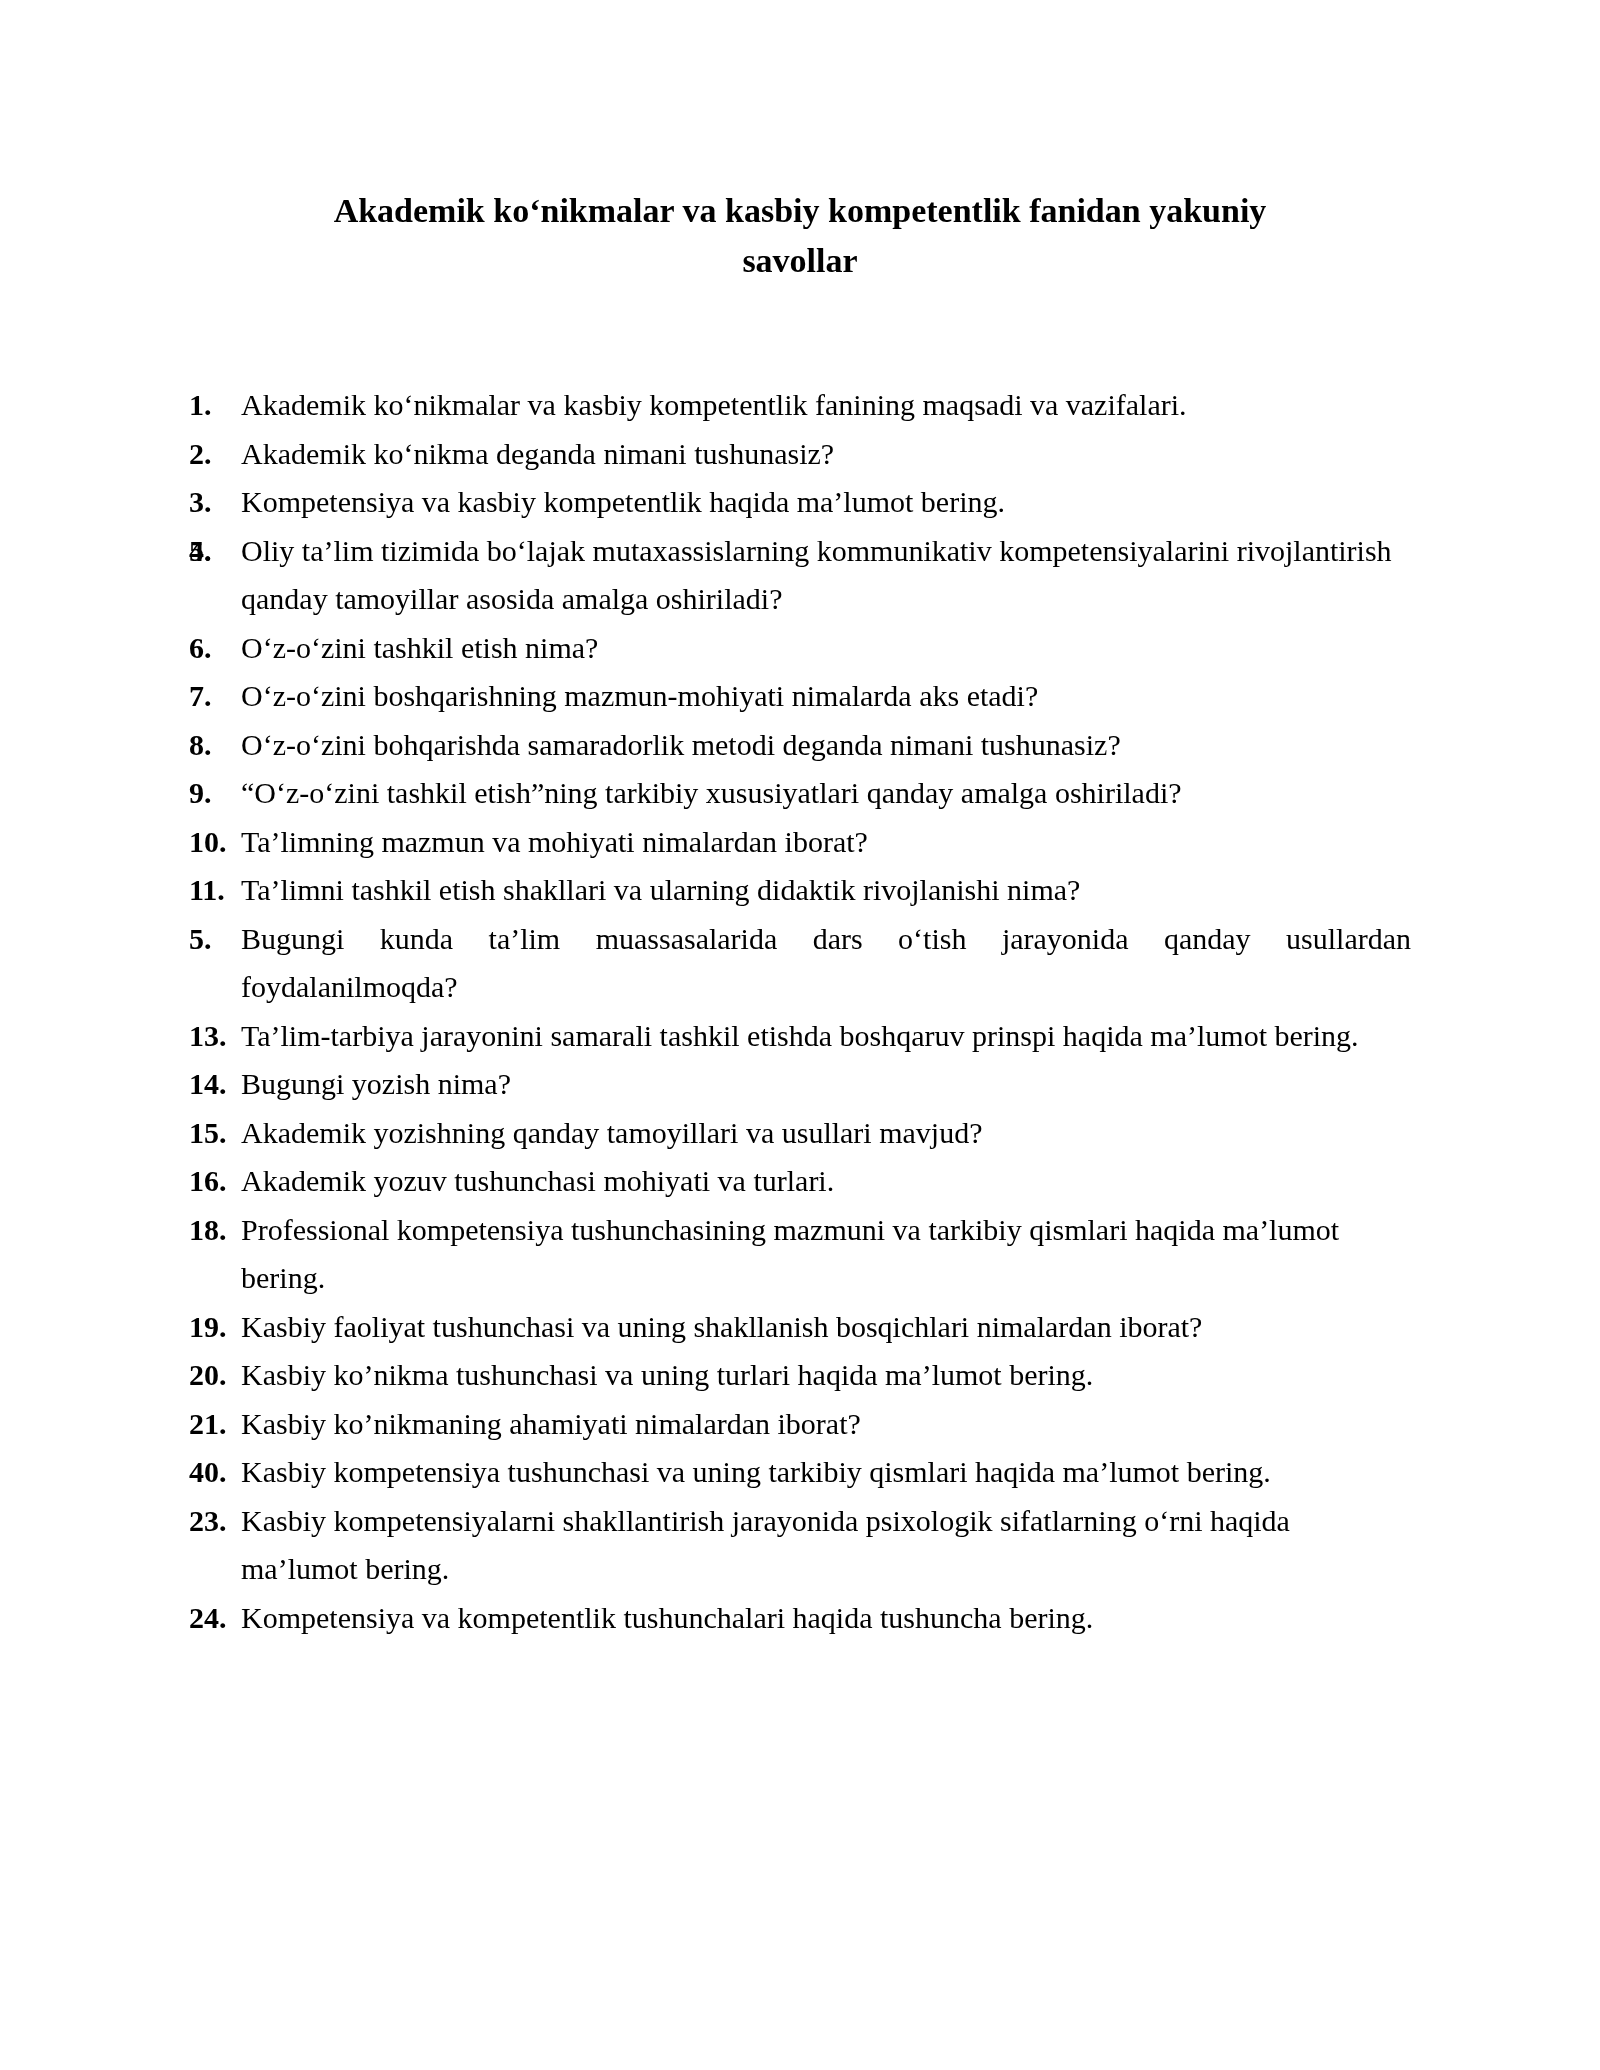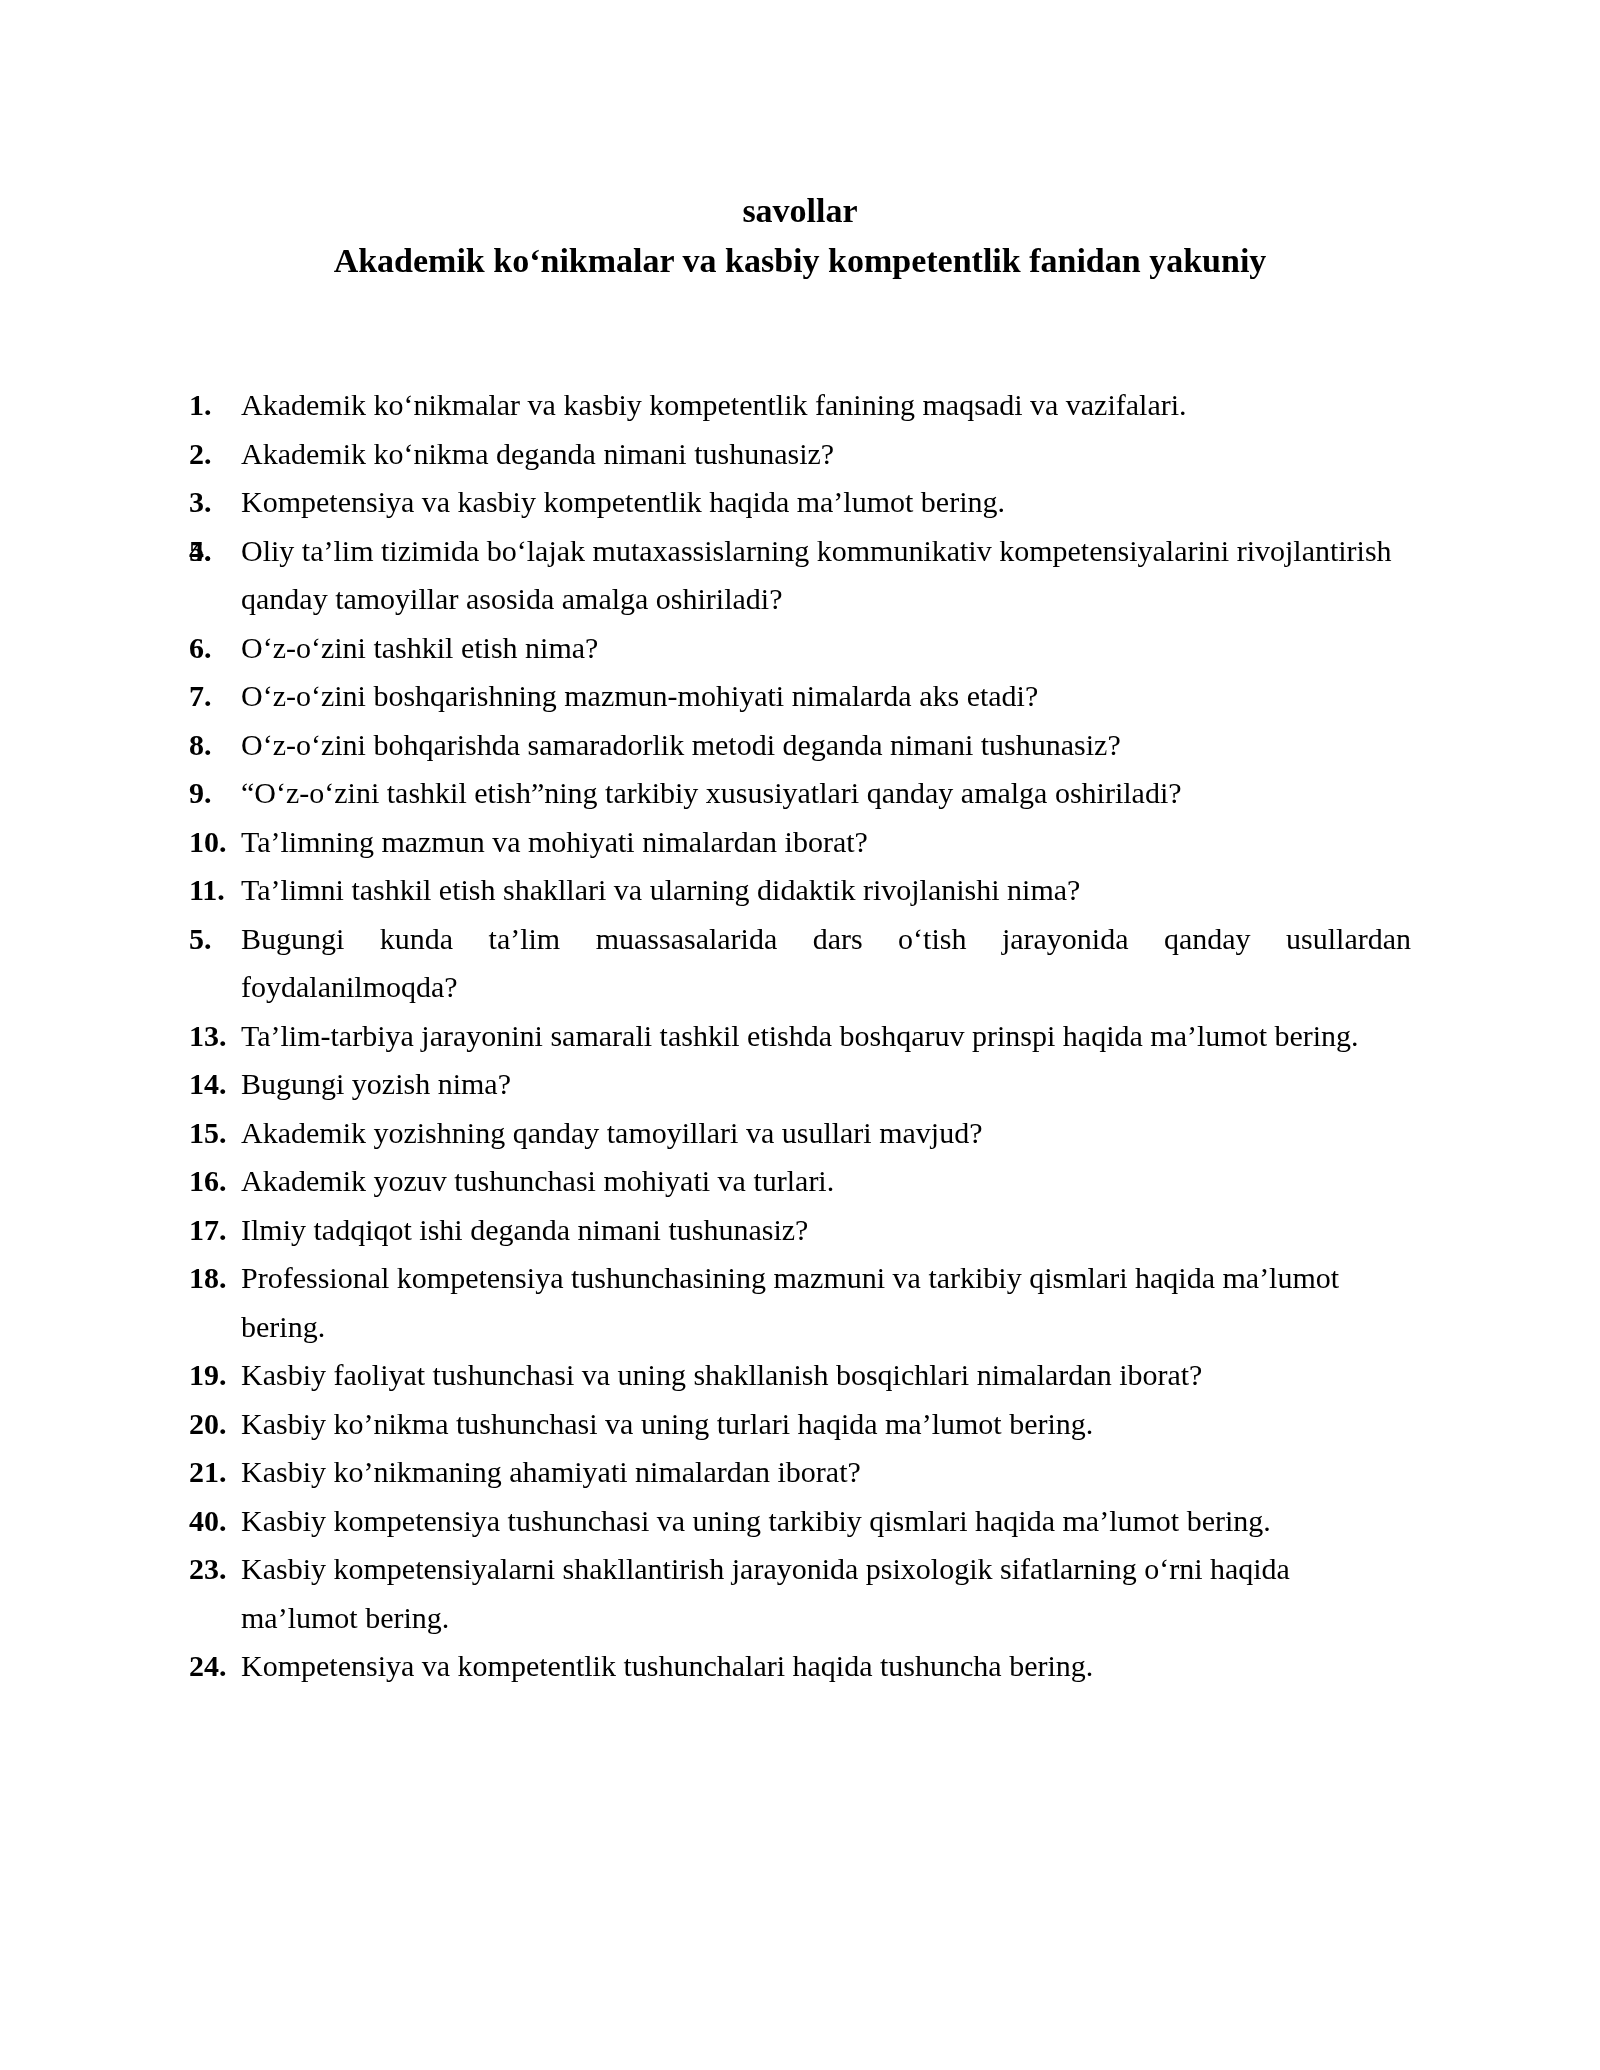"savollar" span { order: before "Akademik ko‘nikmalar va kasbiy kompetentlik fanidan" -> after "Akademik ko‘nikmalar va kasbiy kompetentlik fanidan" }
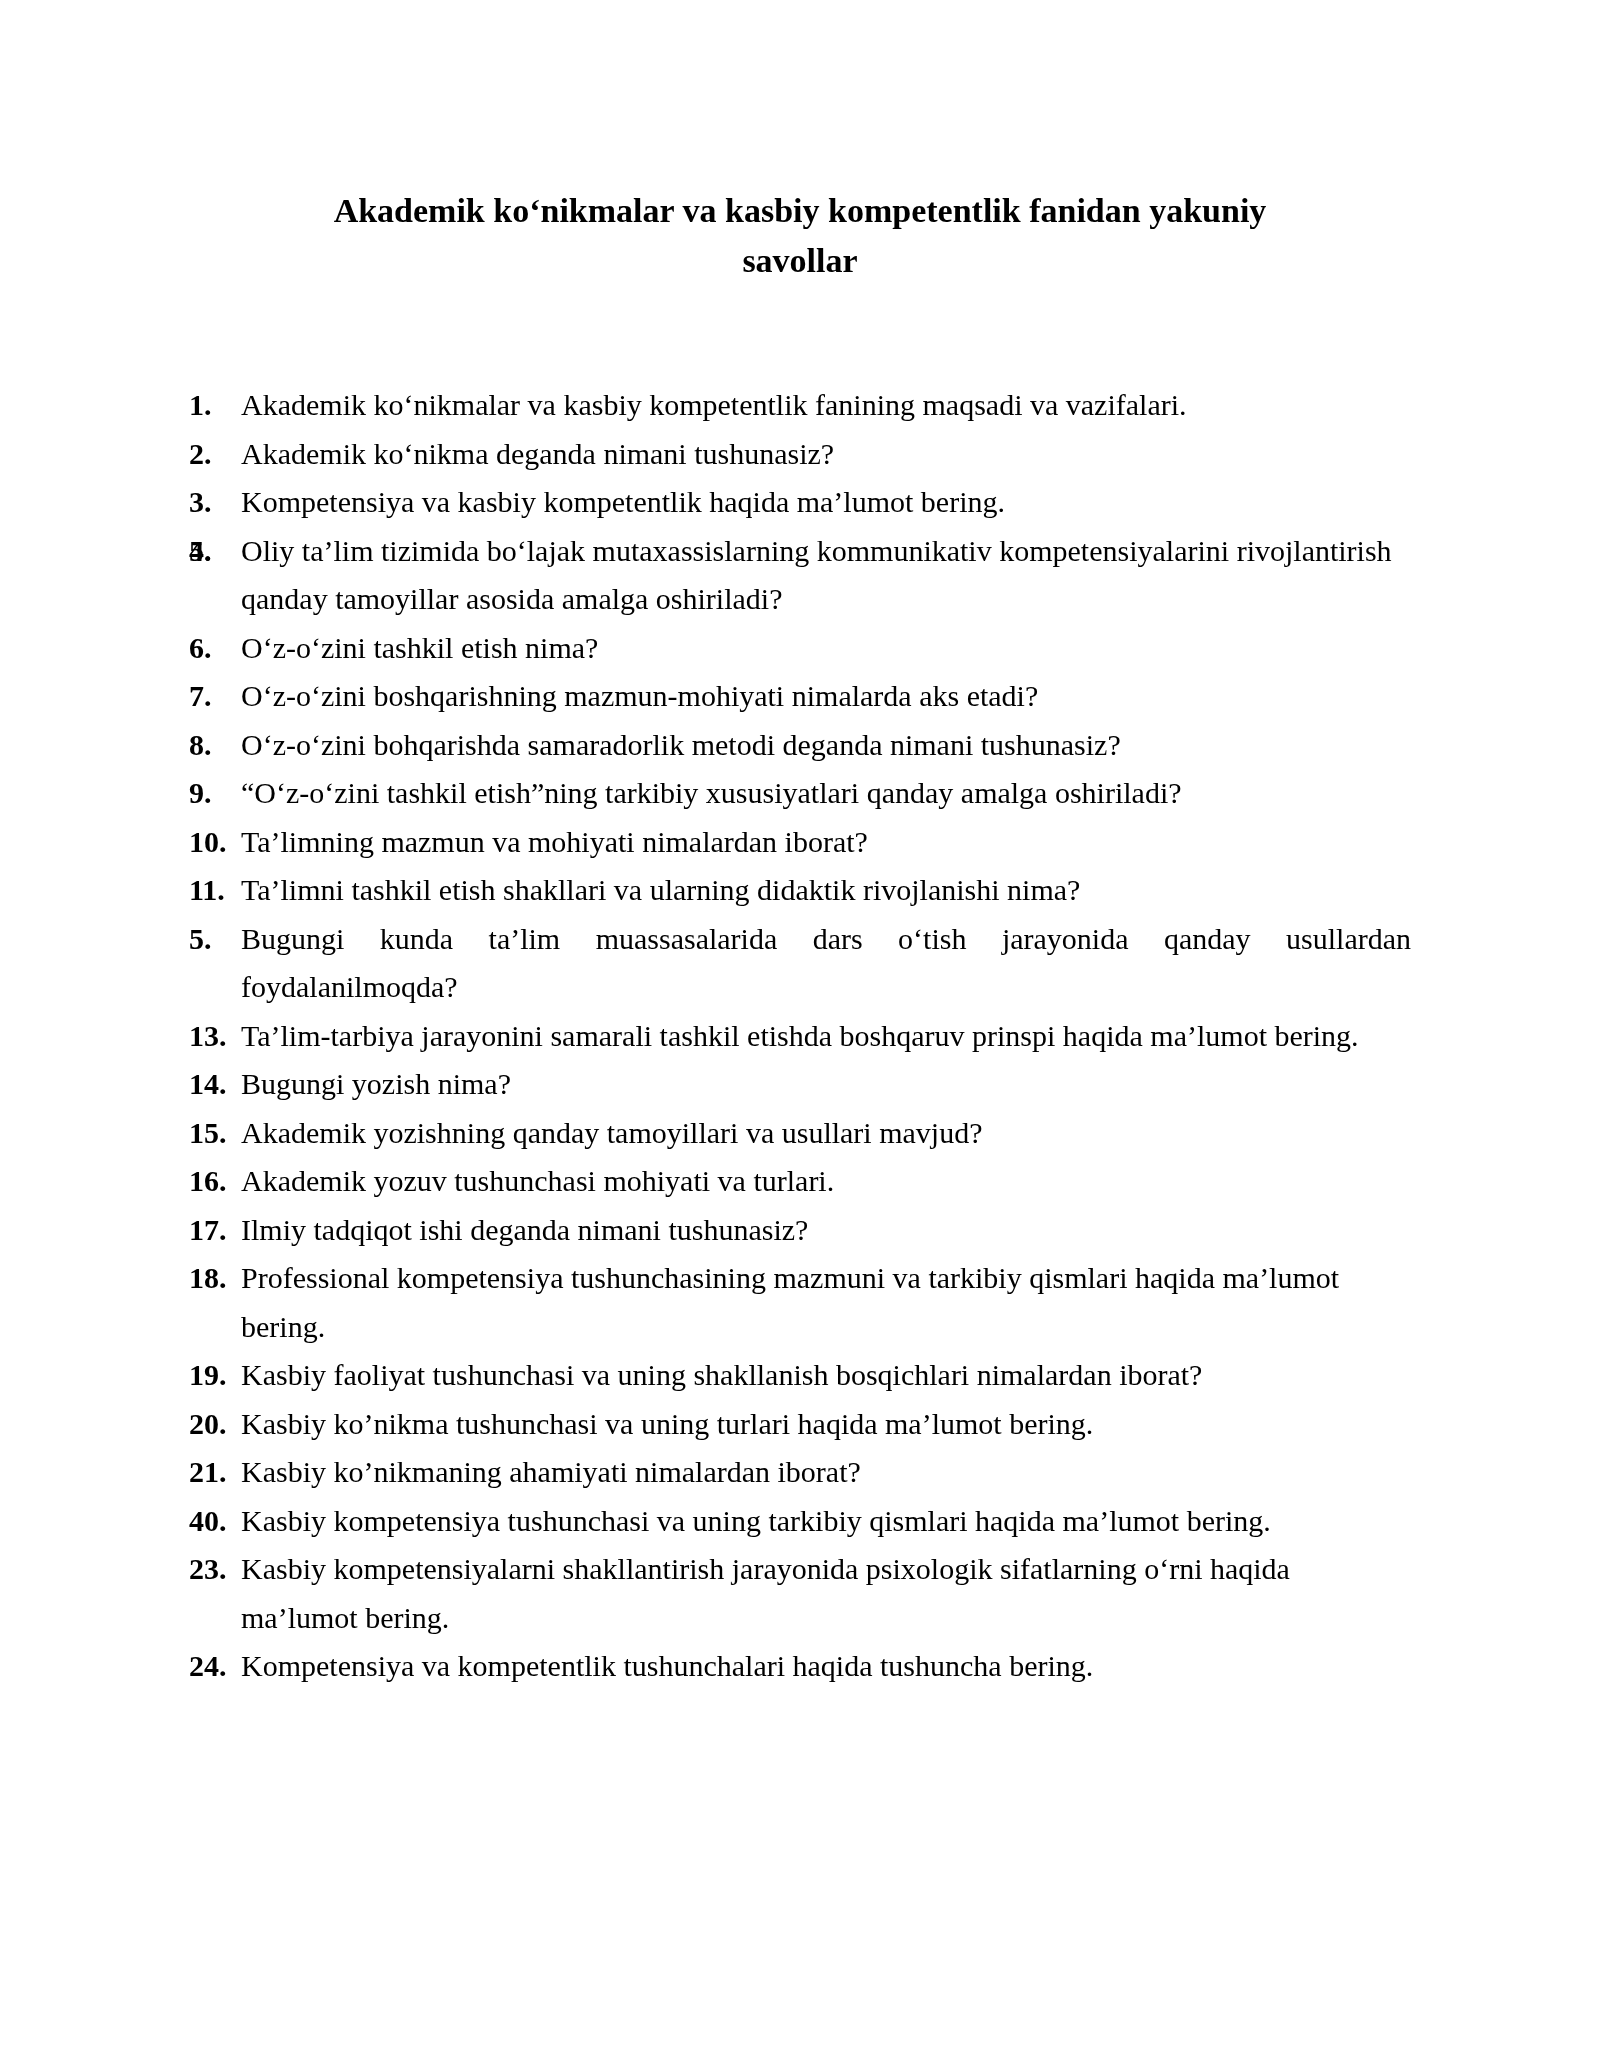"17." div.q-item { html: <div> <span>17.</span> <span>Ilmiy tadqiqot ishi deganda nimani tushunasiz?</span> </div> -> none }
